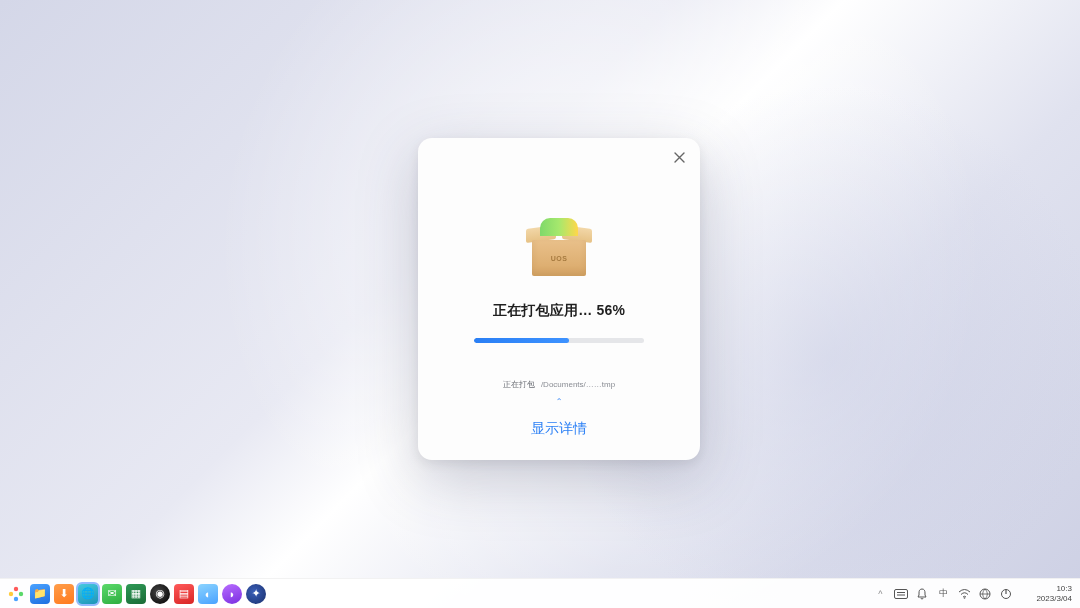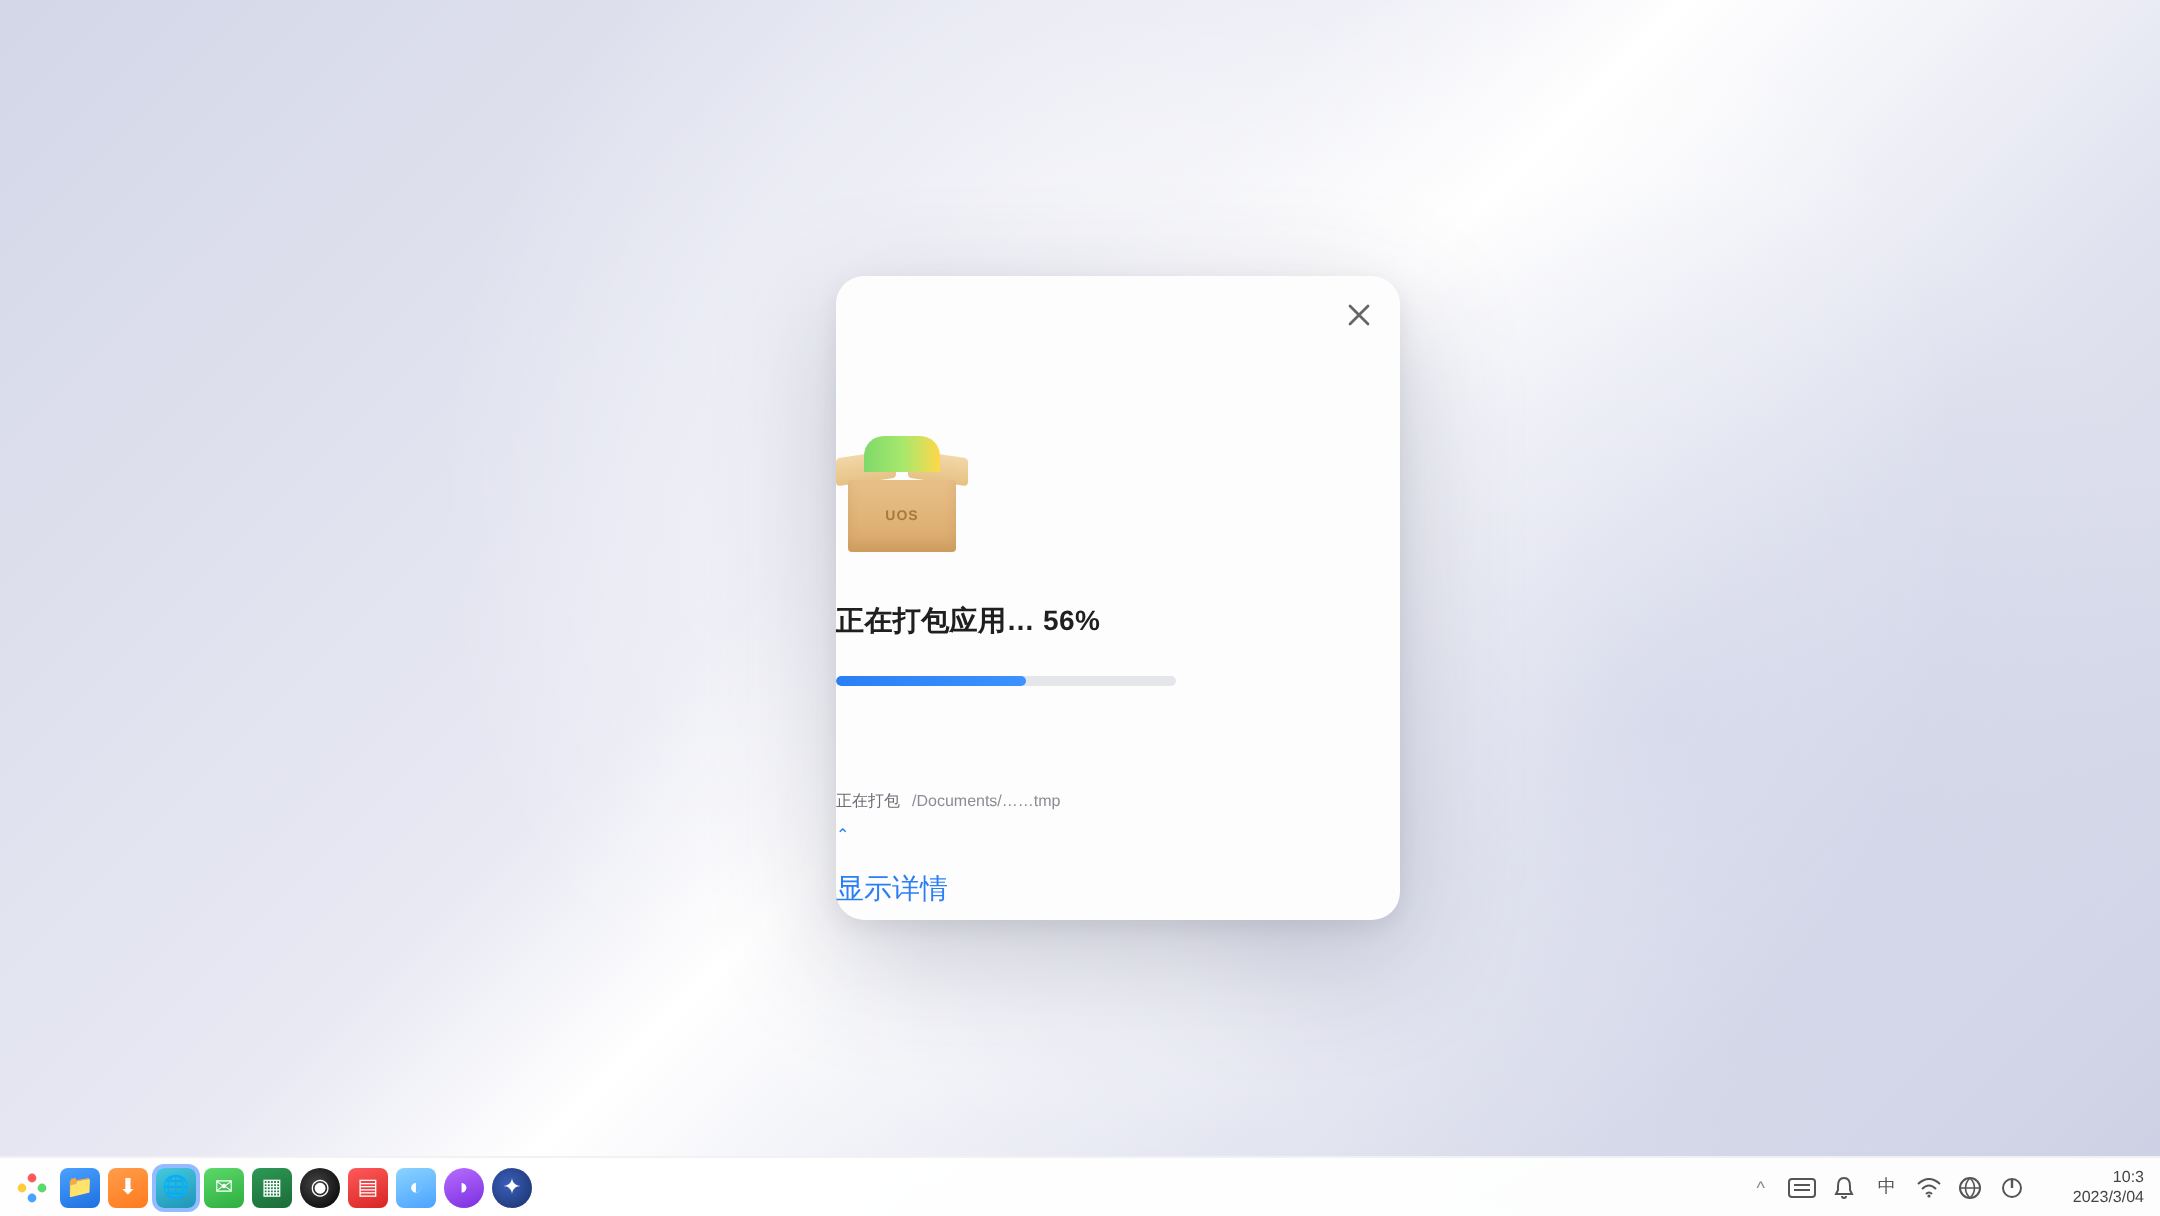"正在打包应用… 56%" .dialog { align-items: flex-start -> center }
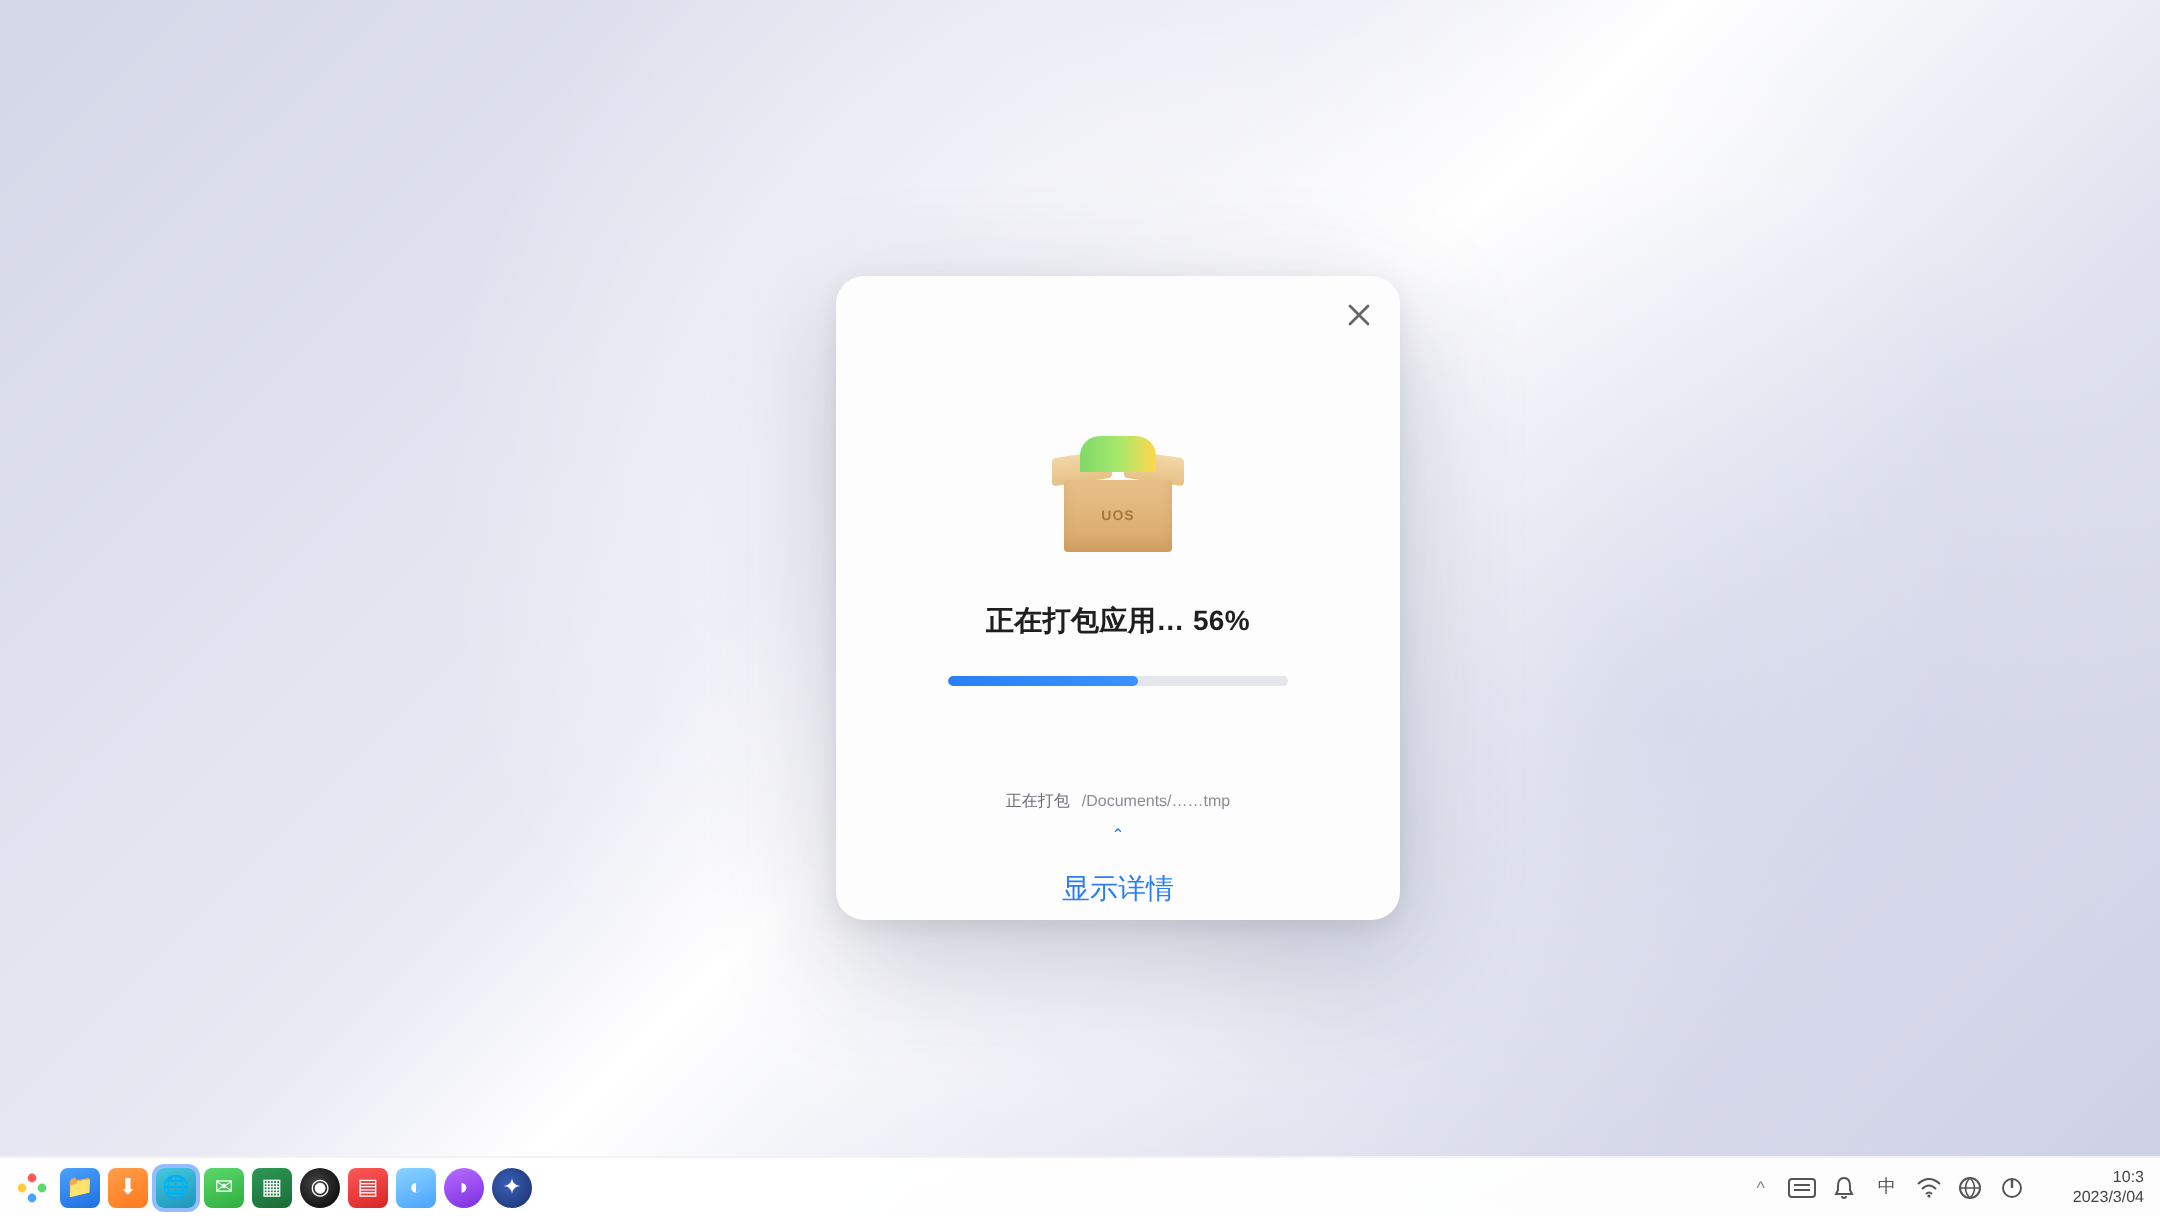"正在打包" .status-row { margin-top: 52px -> 36px }
